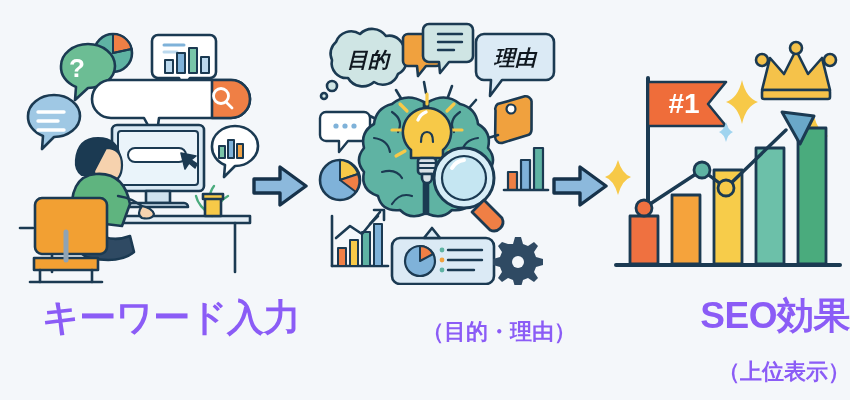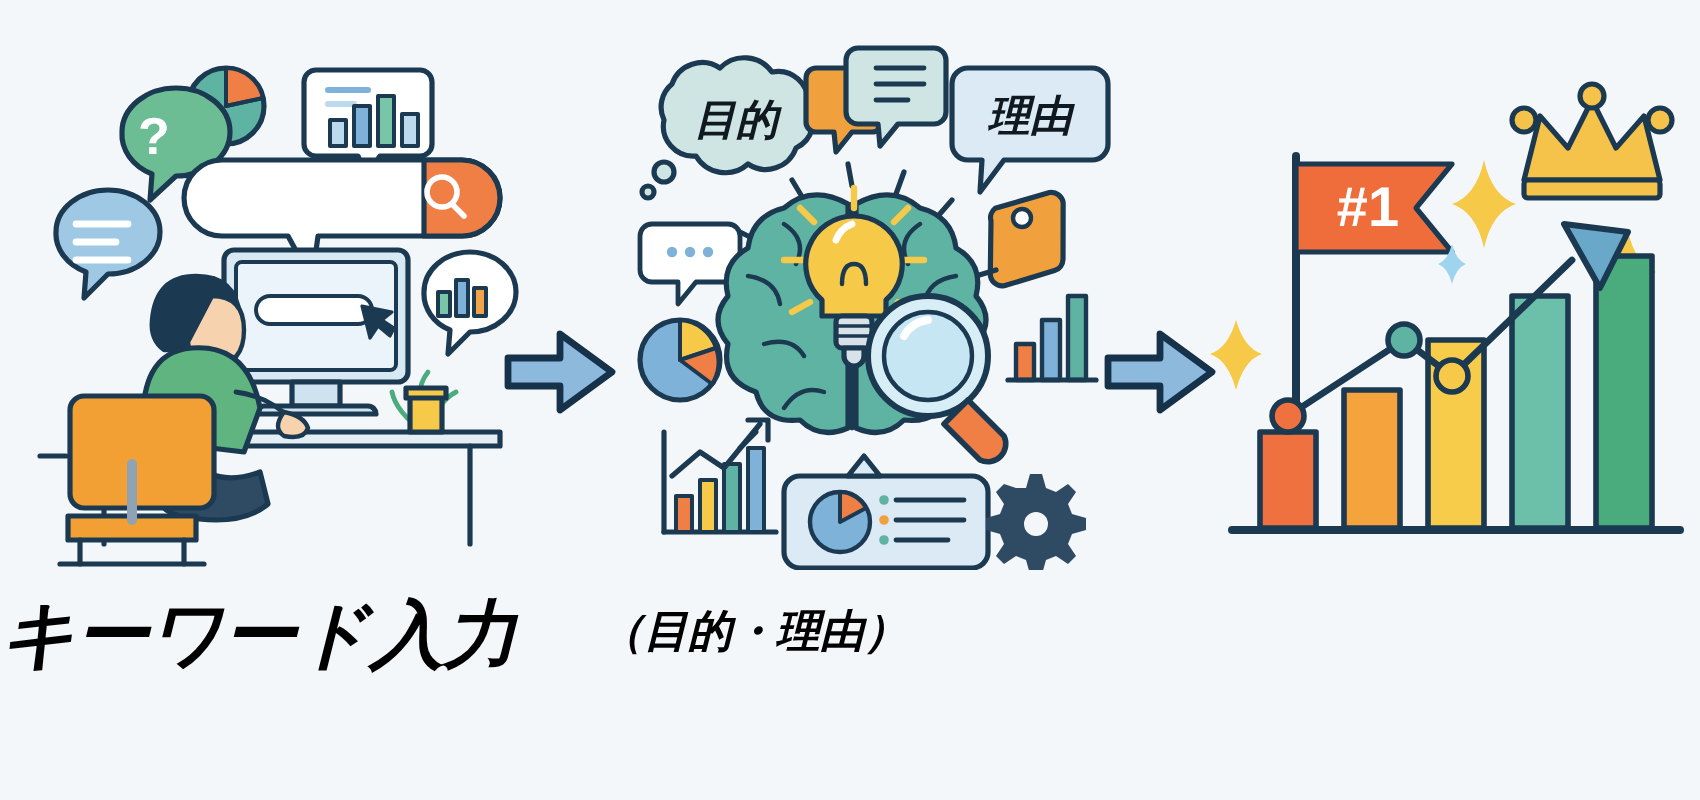"キーワード入力" .caption { color: #000000 -> #8b5cf6; font-style: italic -> none; text-align: left -> right }
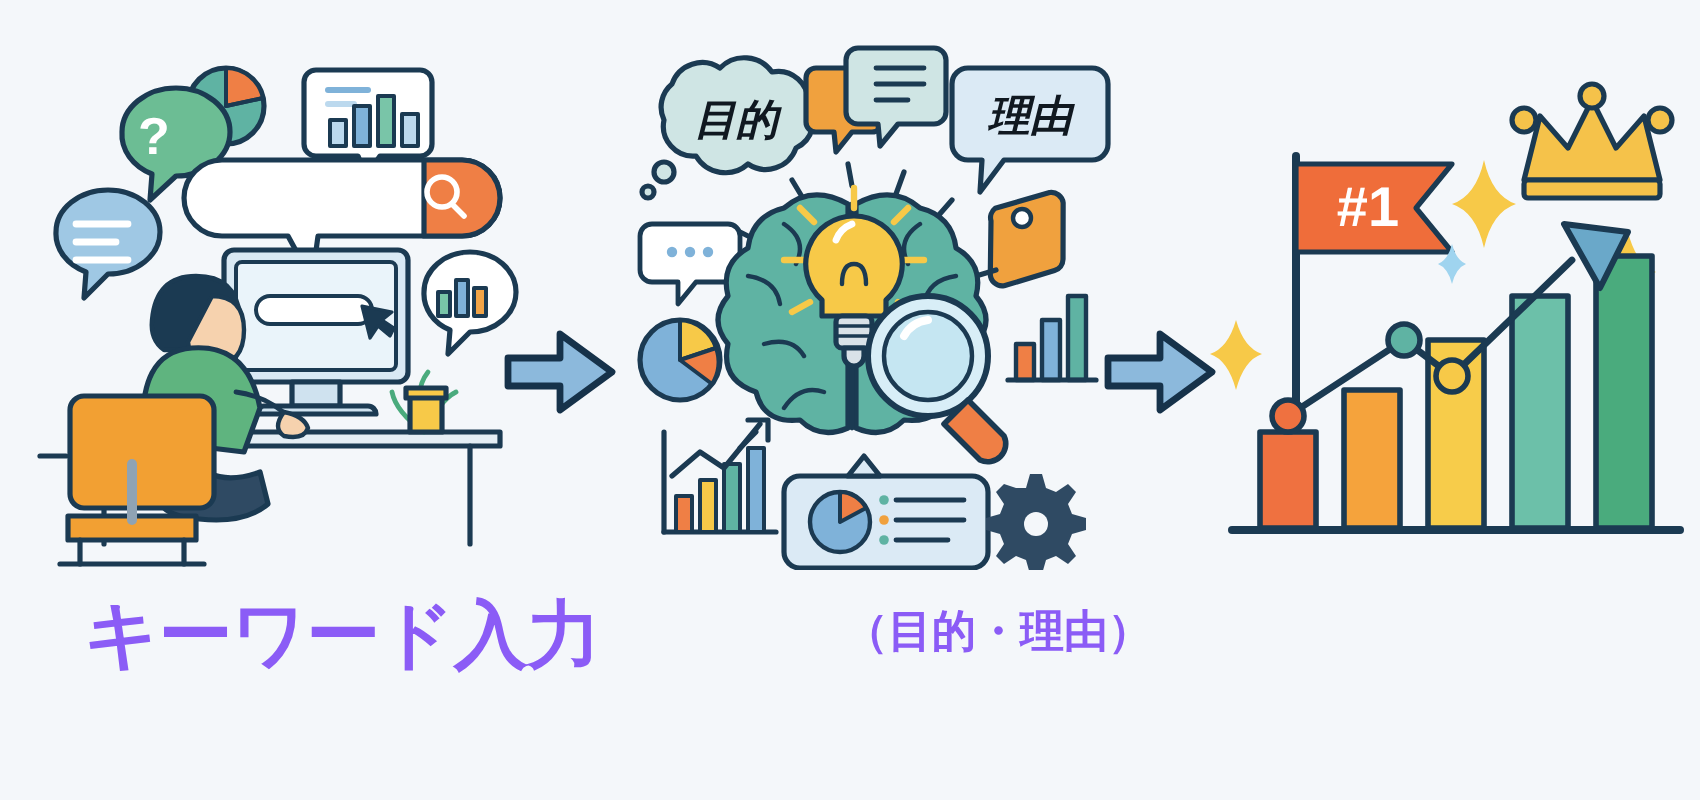"（目的・理由）" .caption .sub { margin-top: 8px -> 24px }
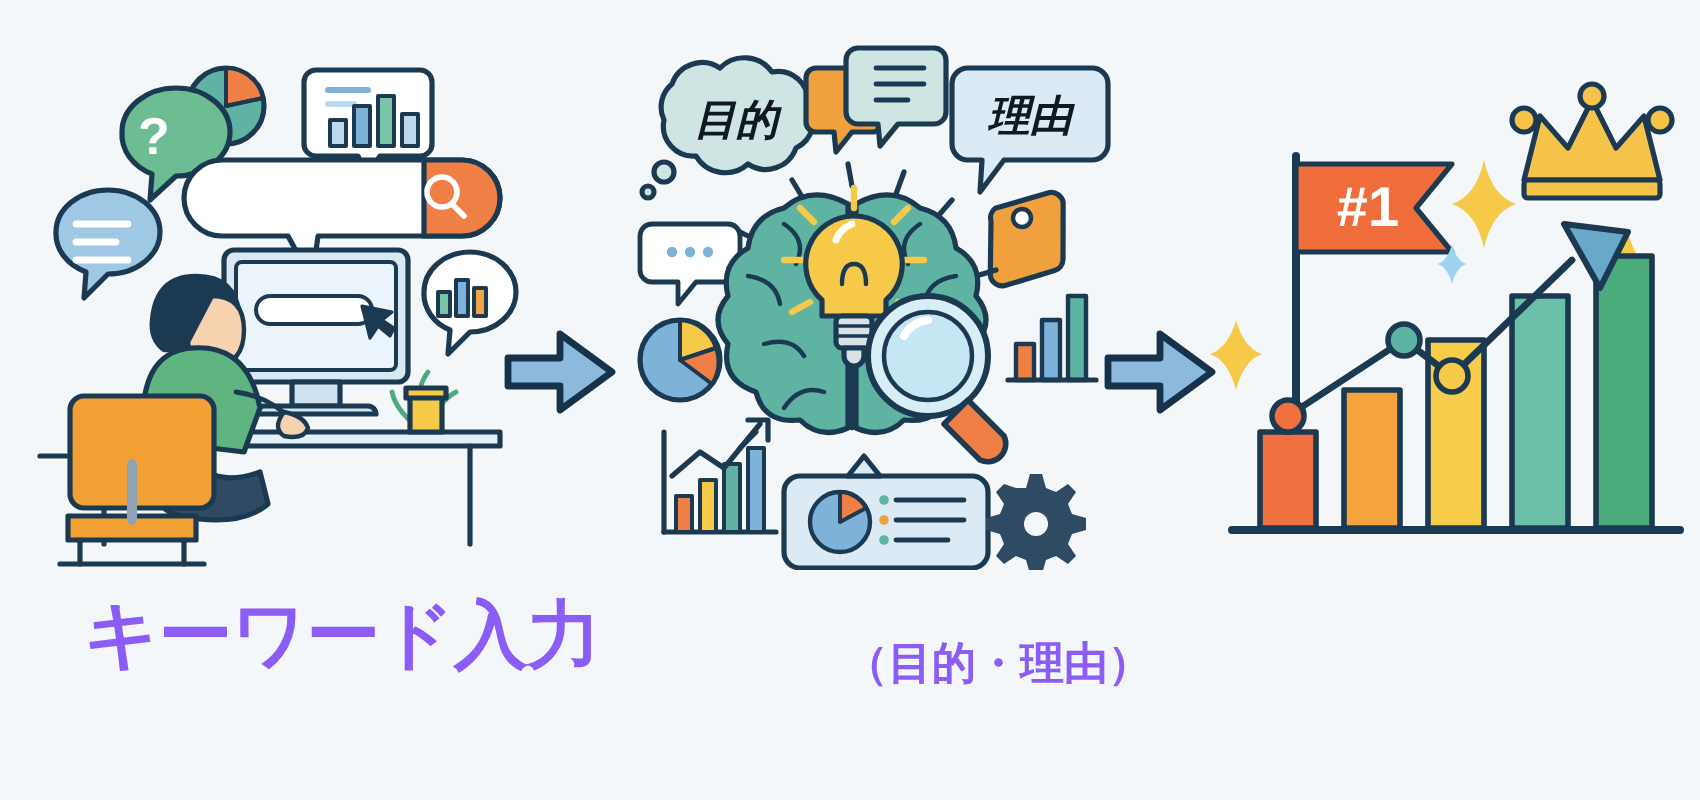"SEO効果" div.caption { html: none -> <div> <span>SEO効果</span> <span>（上位表示）</span> </div> }
